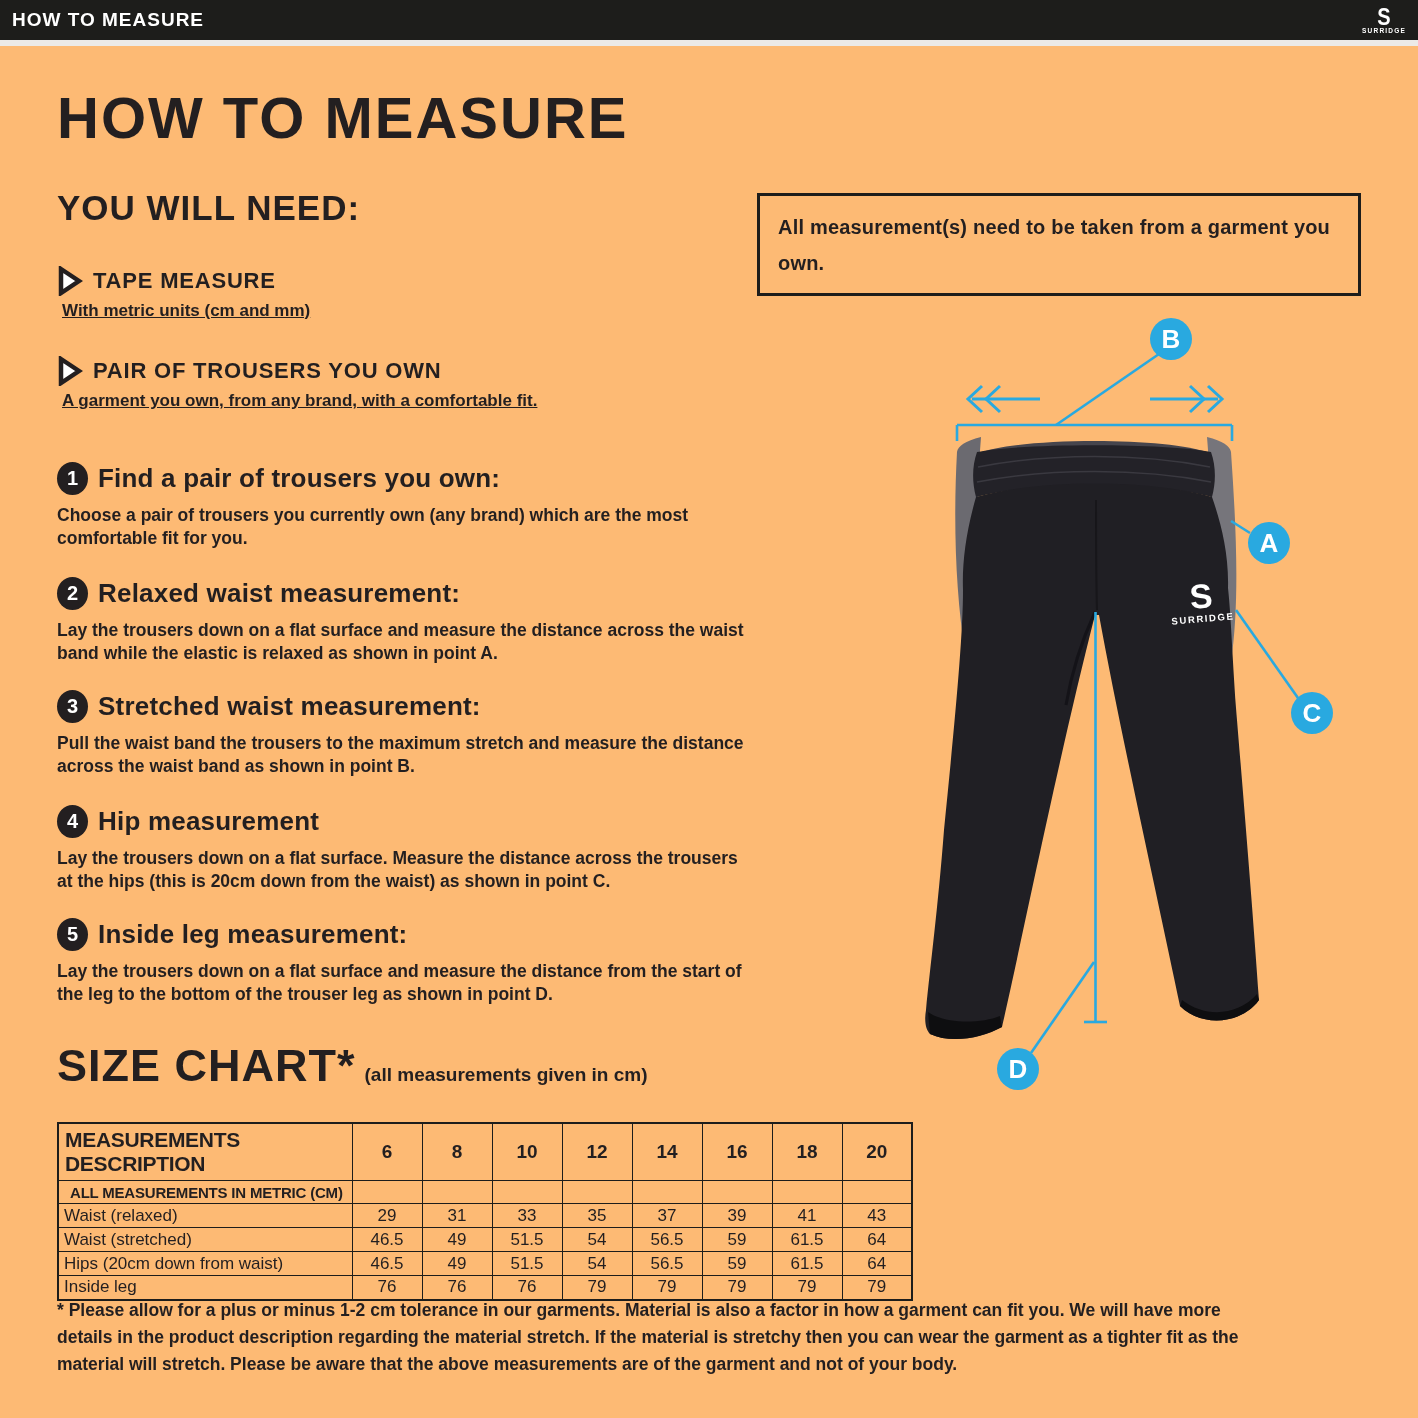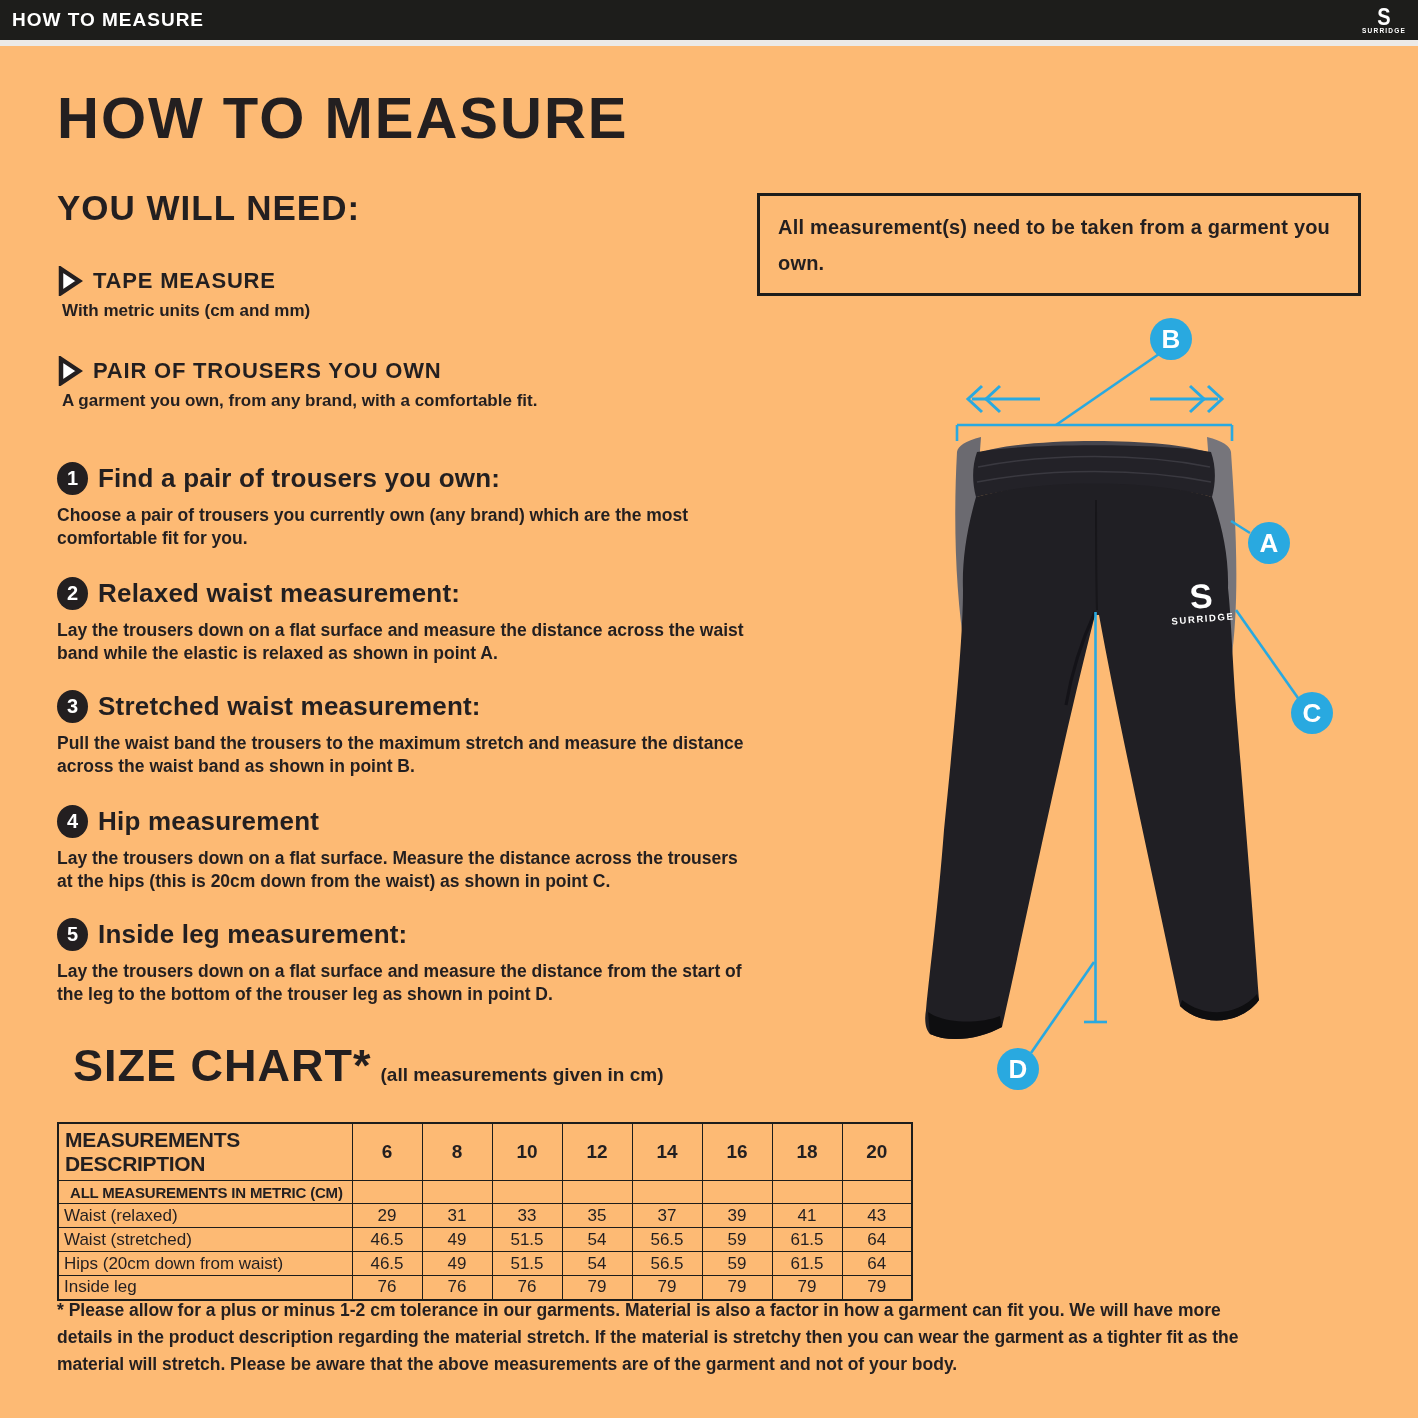"With metric units (cm and" .need-desc { text-decoration: none -> underline }
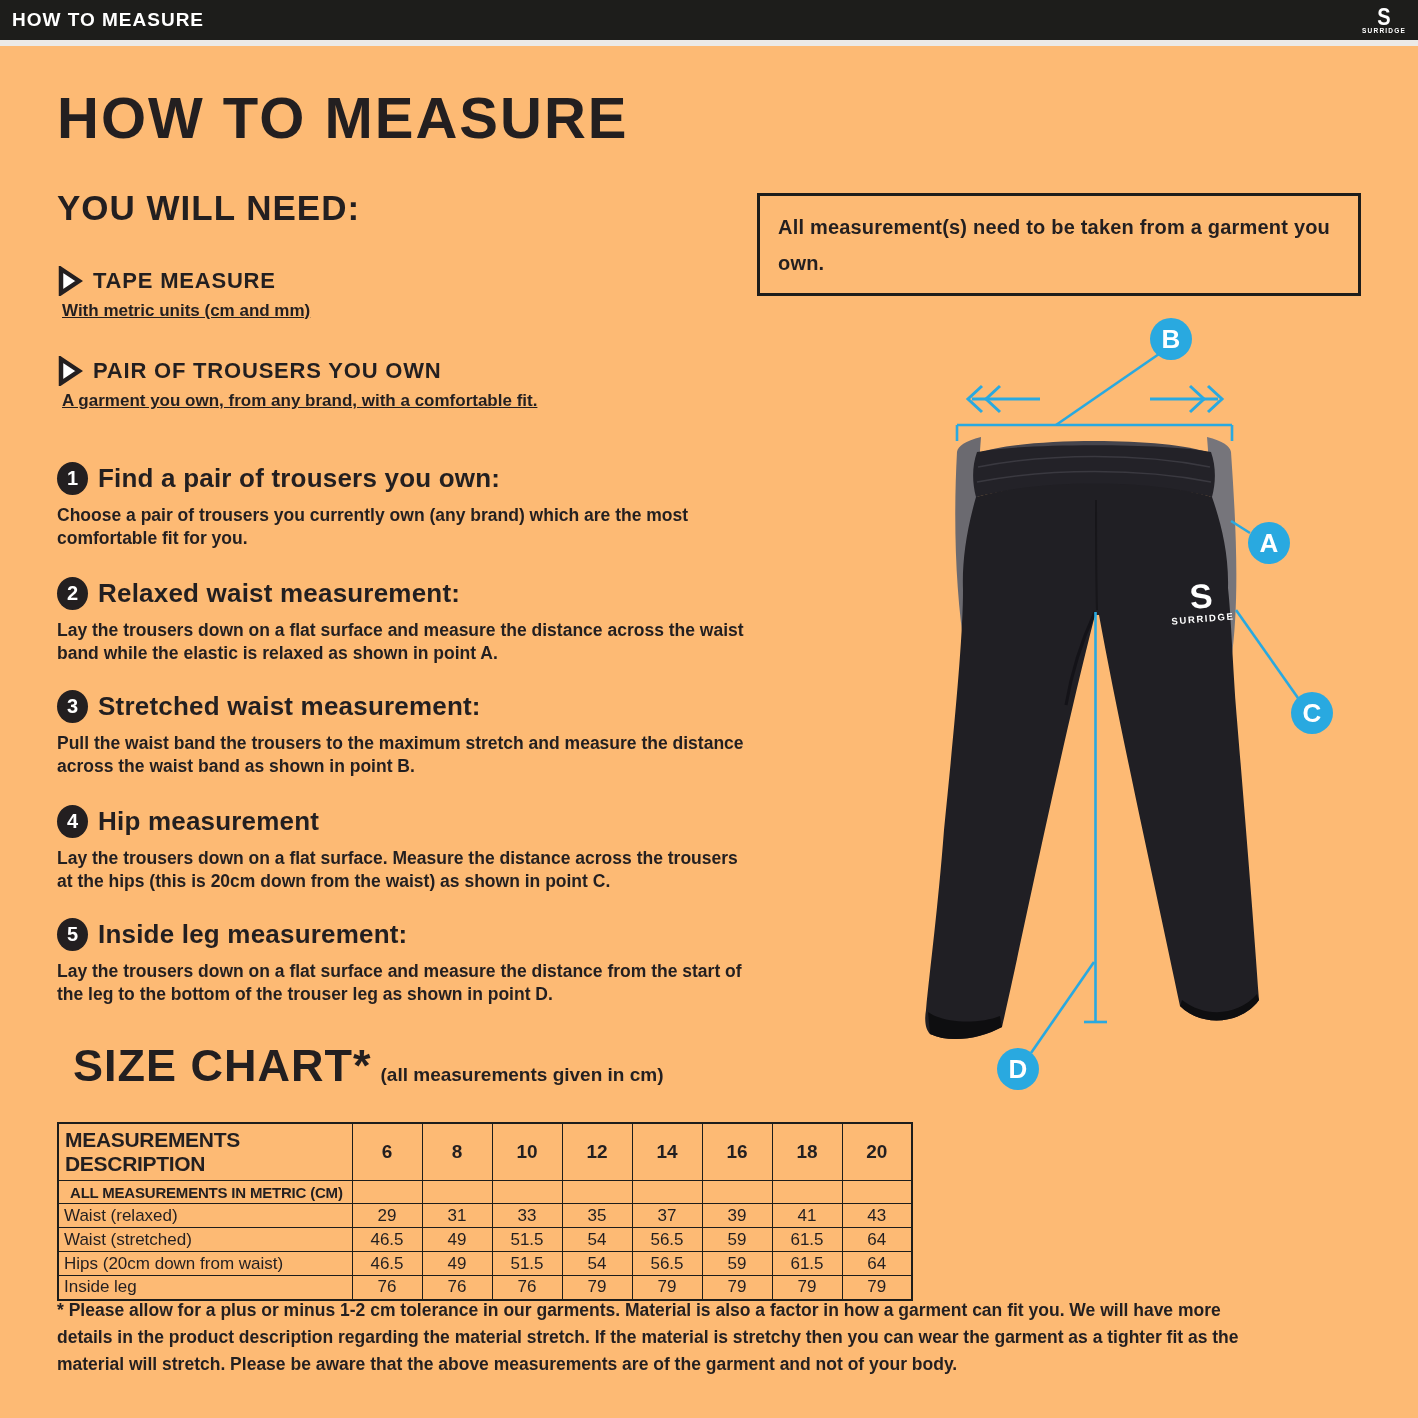"SIZE CHART*" .sizechart-head { margin-left: 16px -> none }
